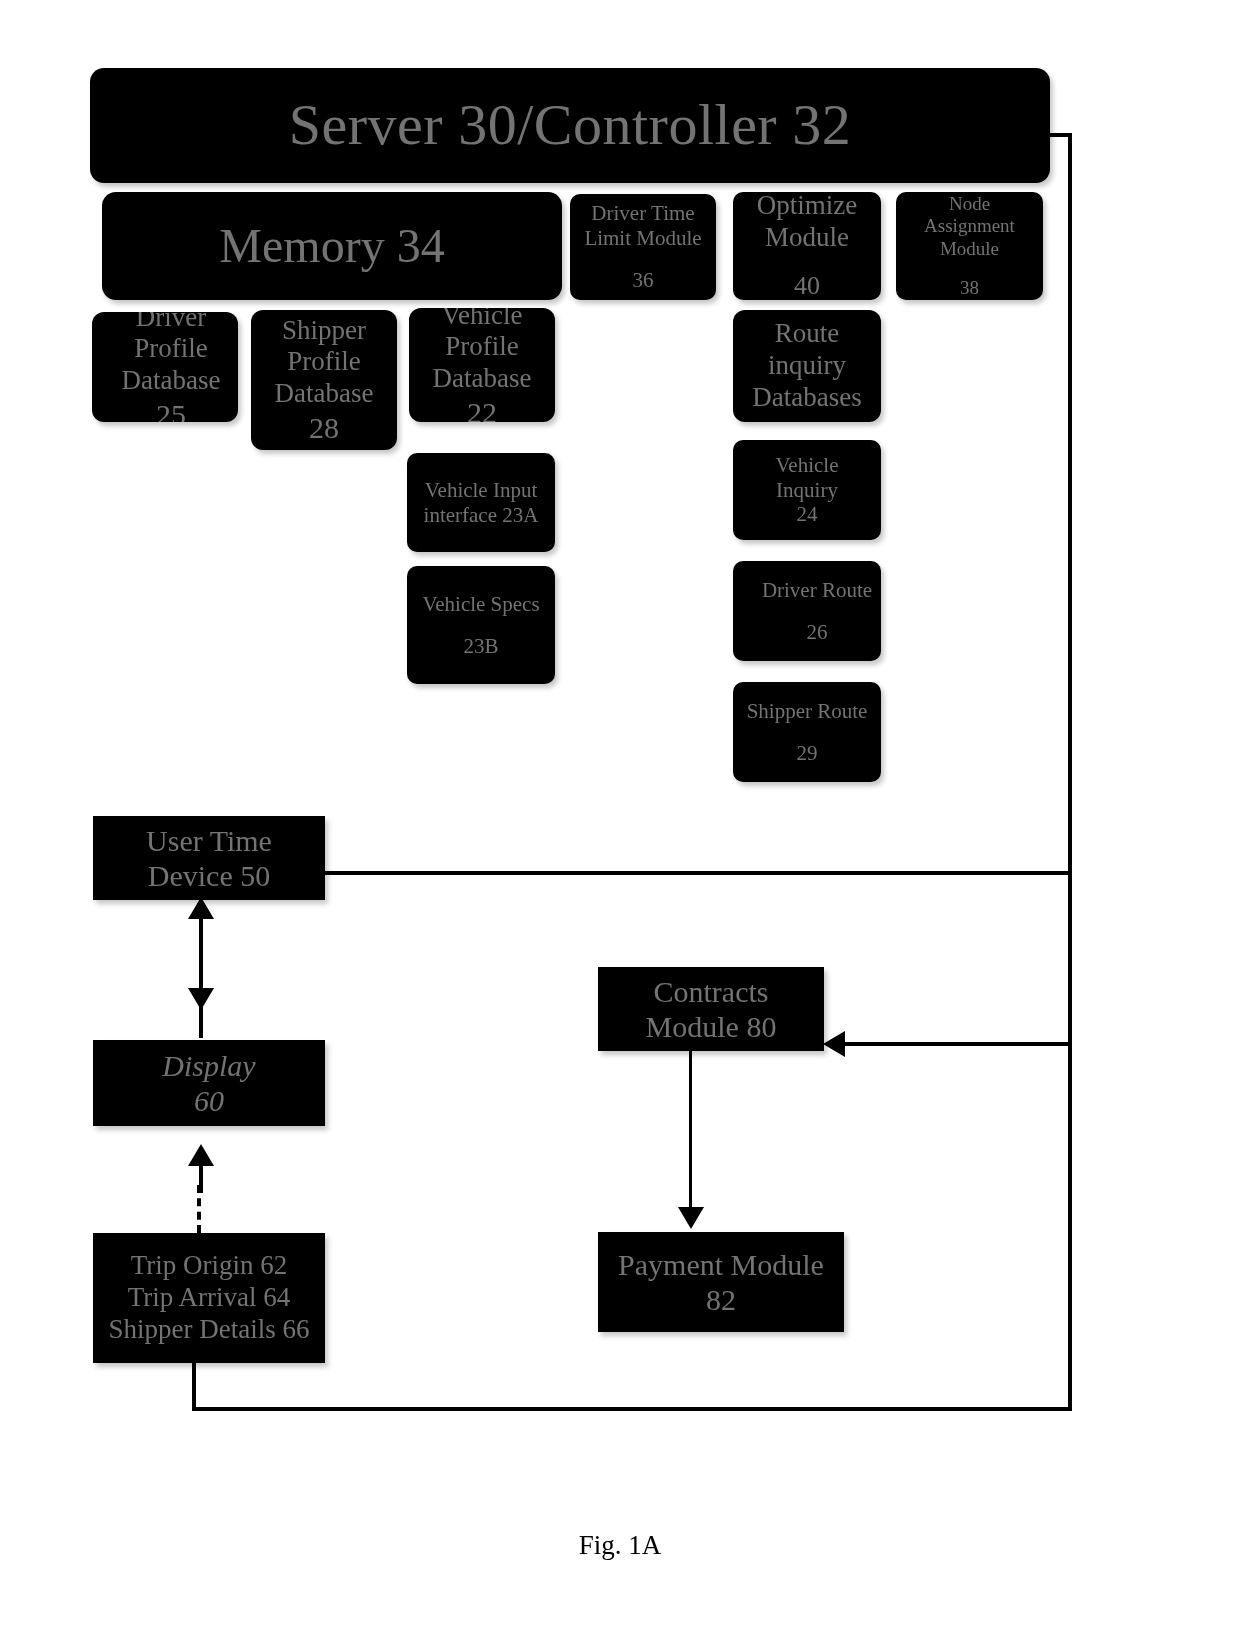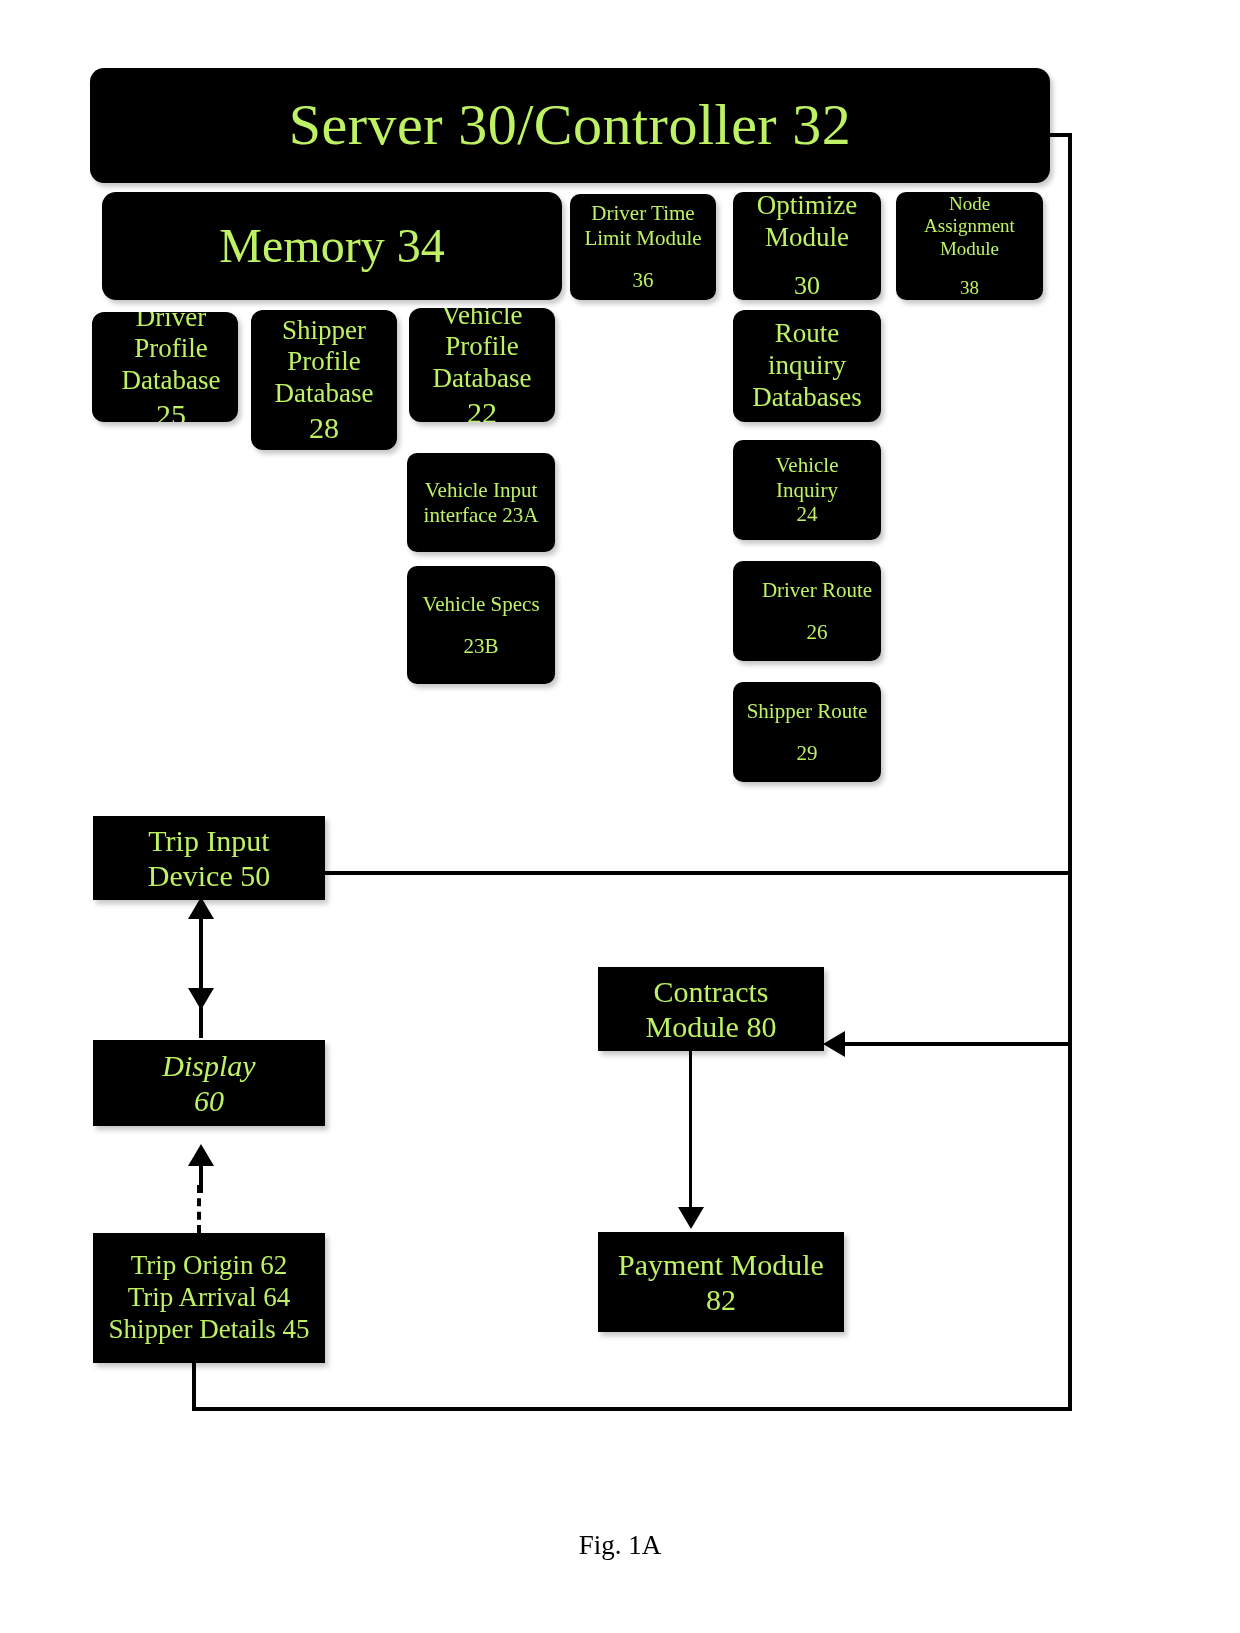"Server 30/Controller 32" .node { color: #bef264 -> #737373 }
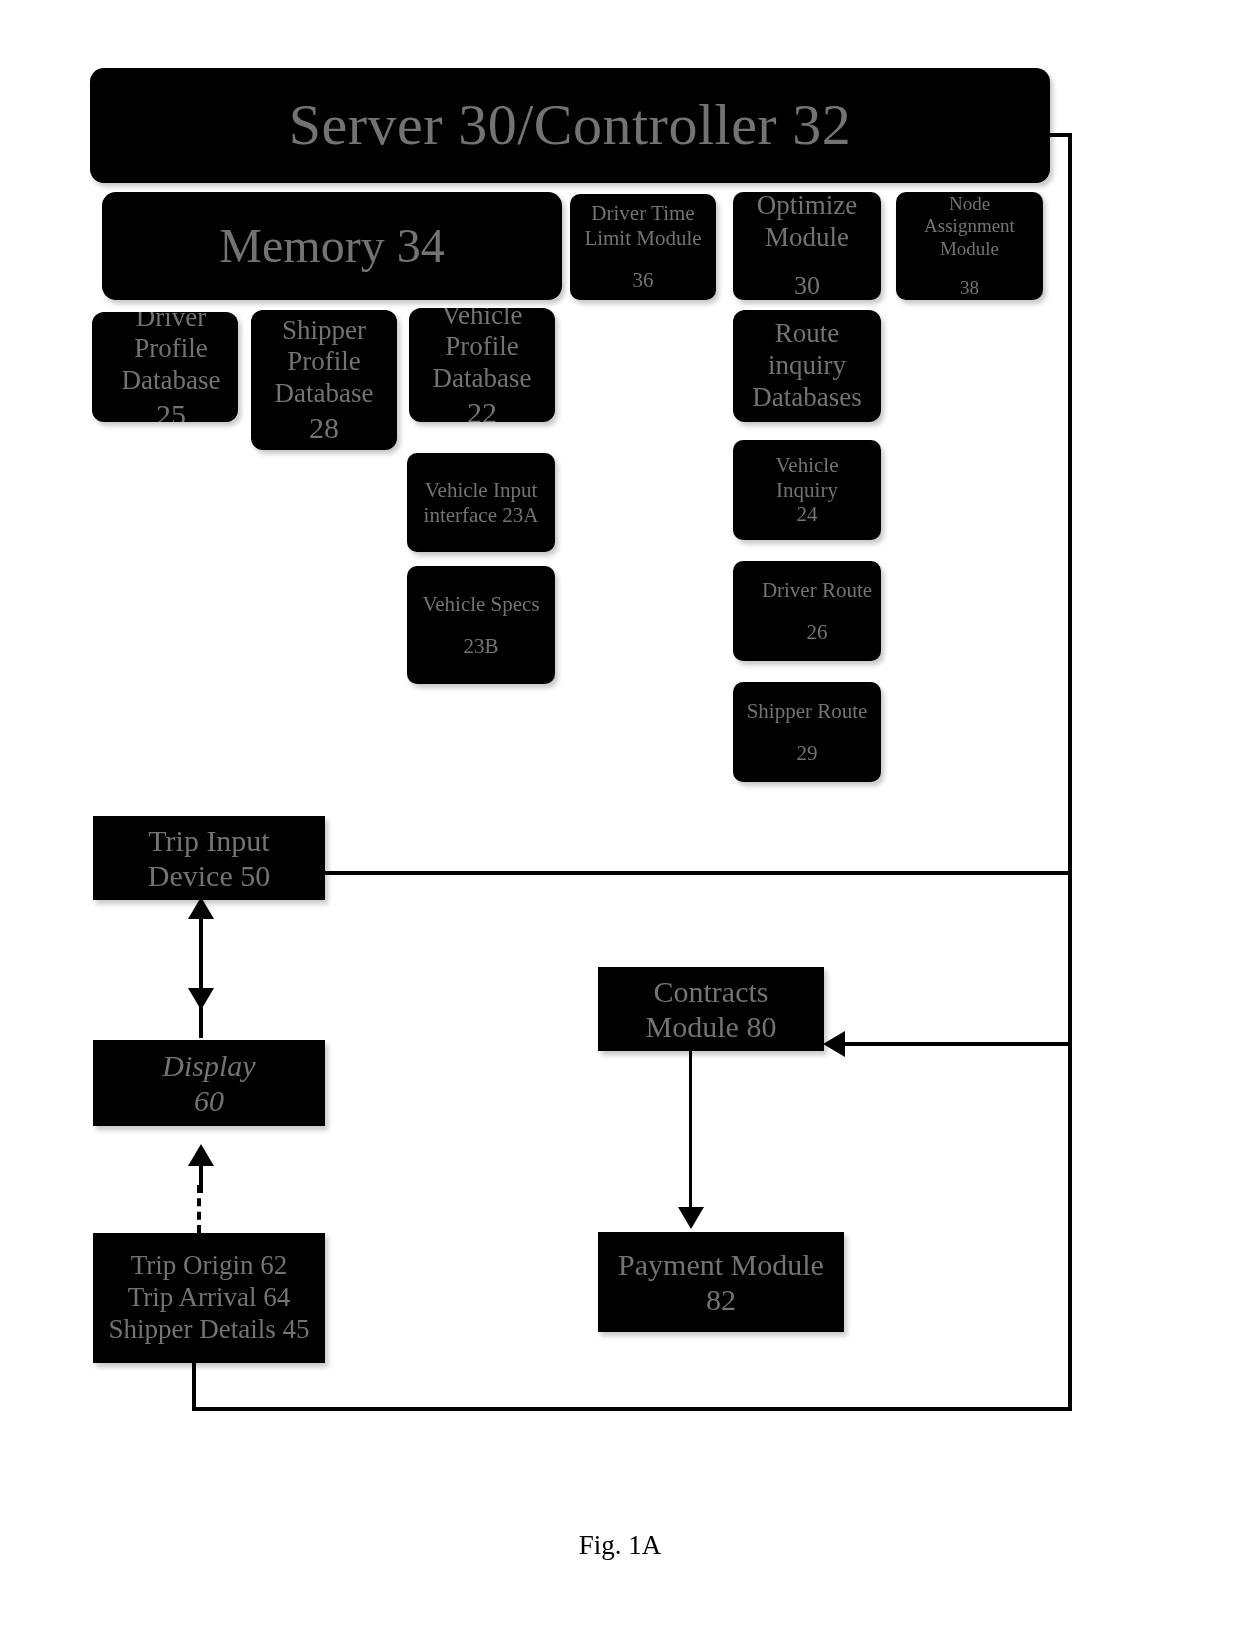"30" span.ln { text: 30 -> 40 }
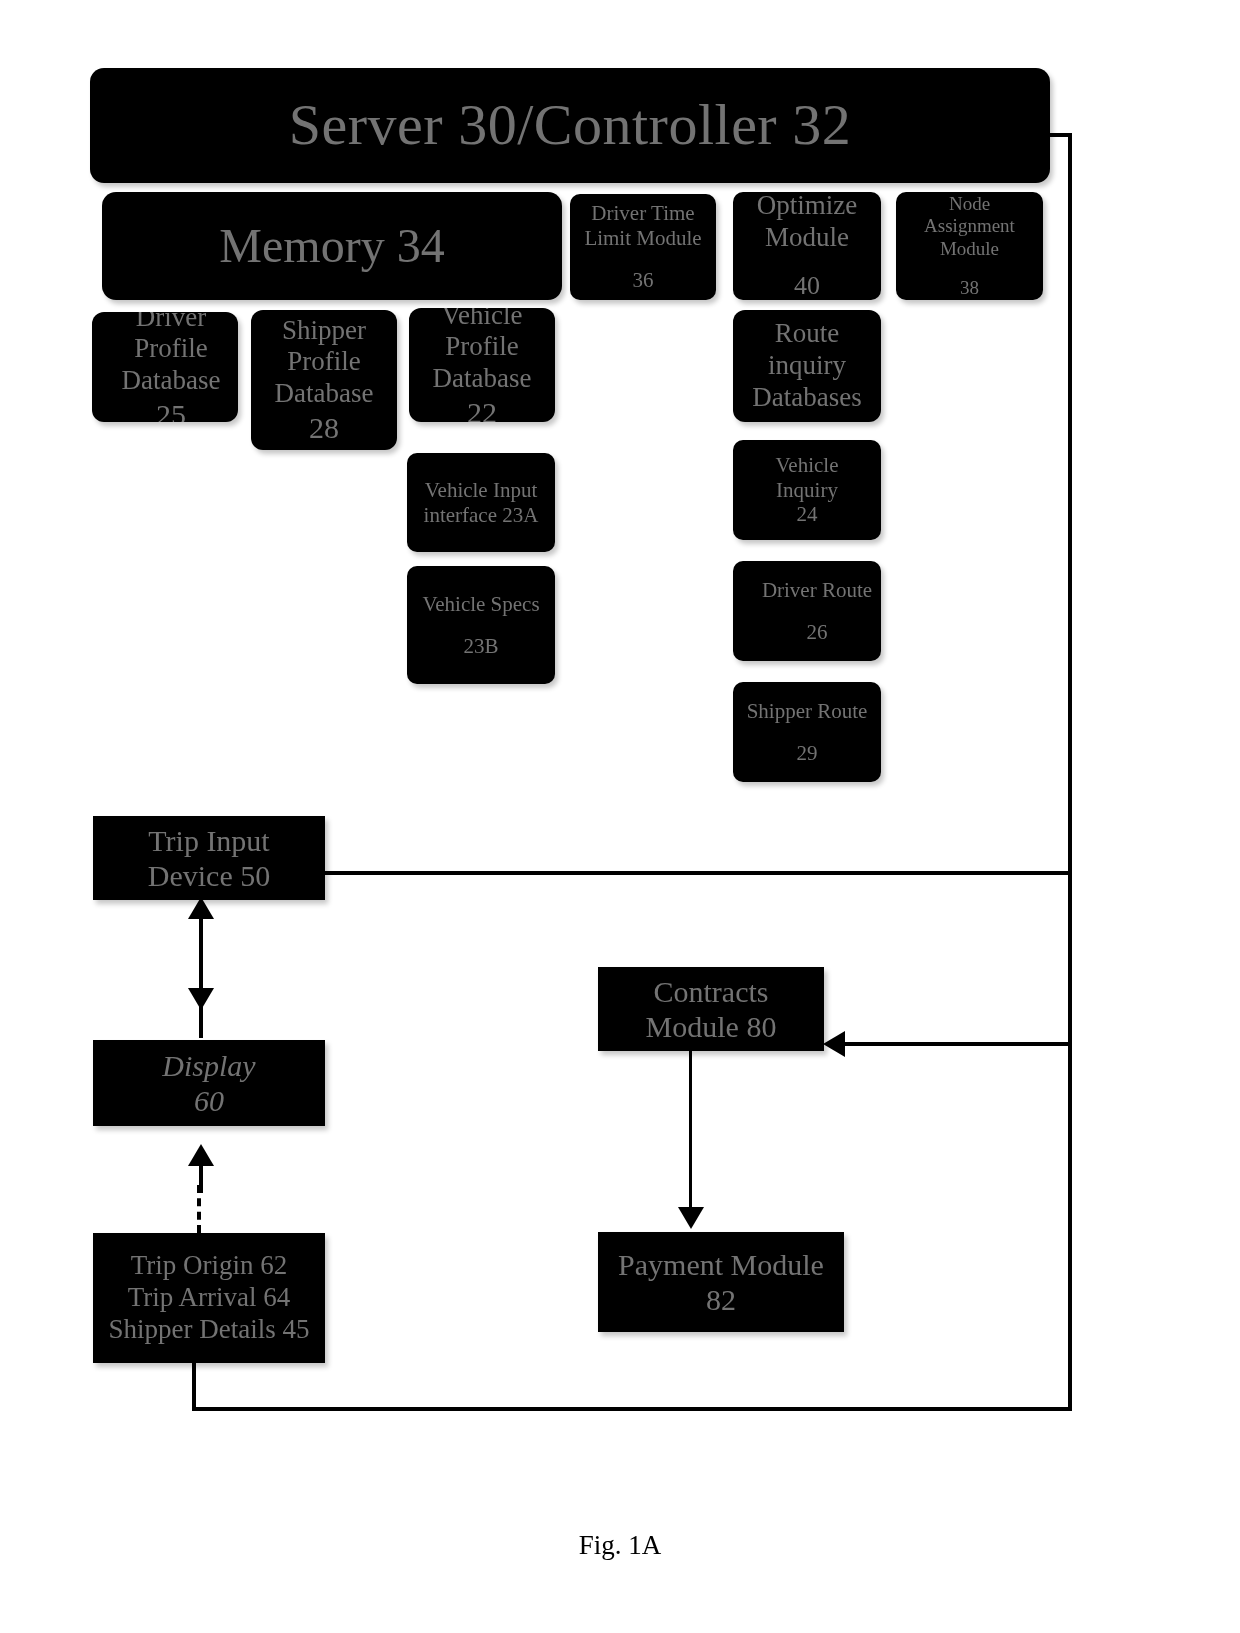"Trip Input" span.ln { text: Trip Input -> User Time }
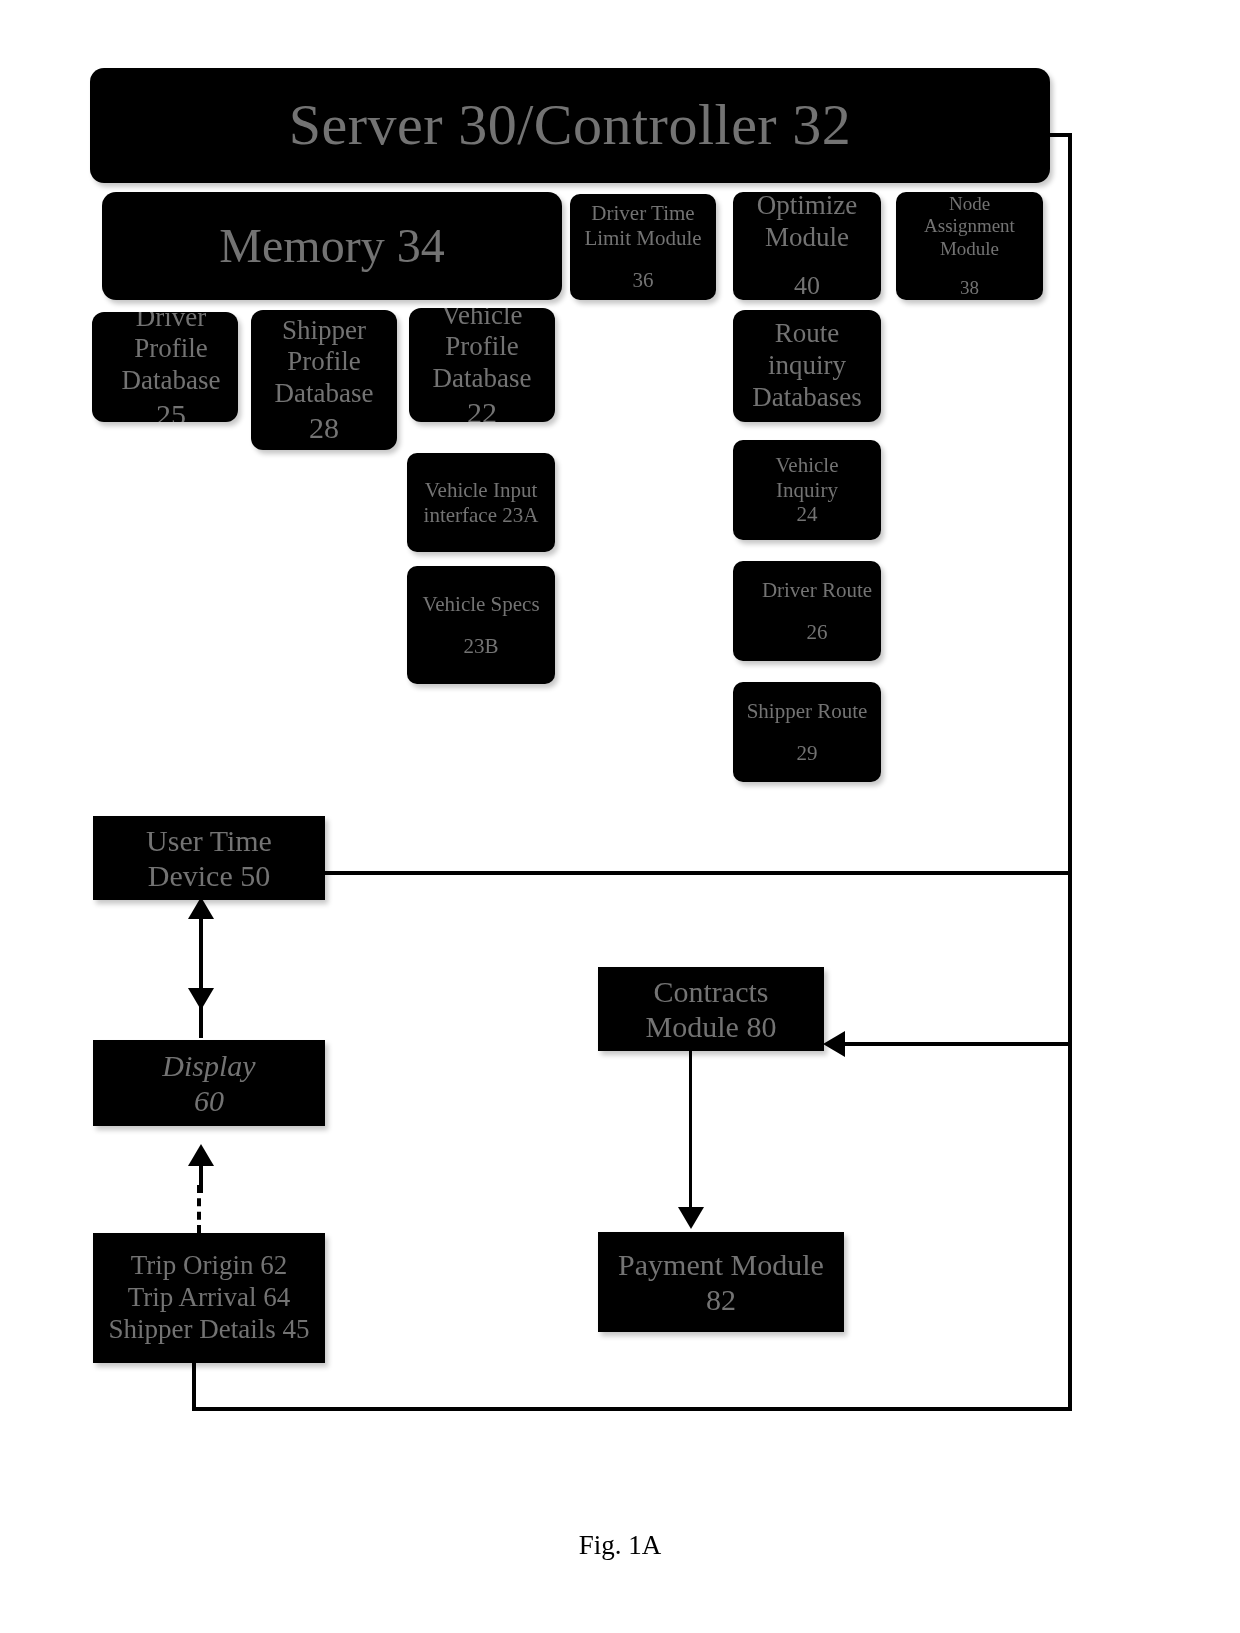"Shipper Details 45" span.ln { text: 45 -> 66 }
